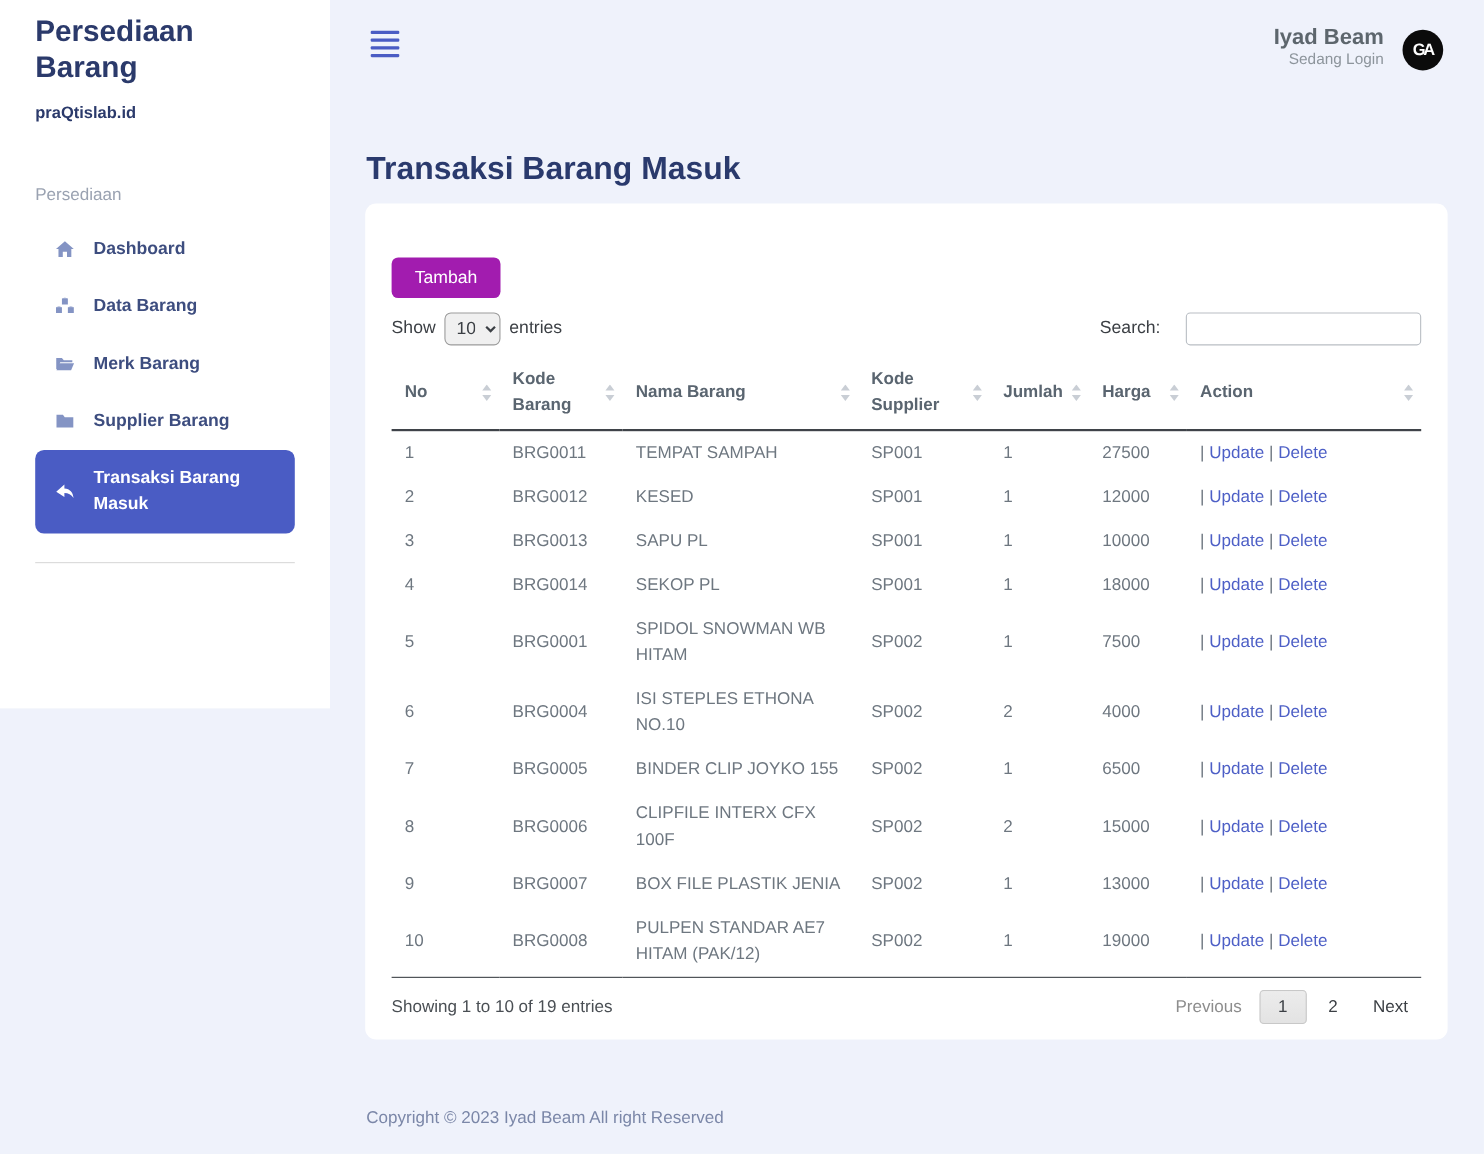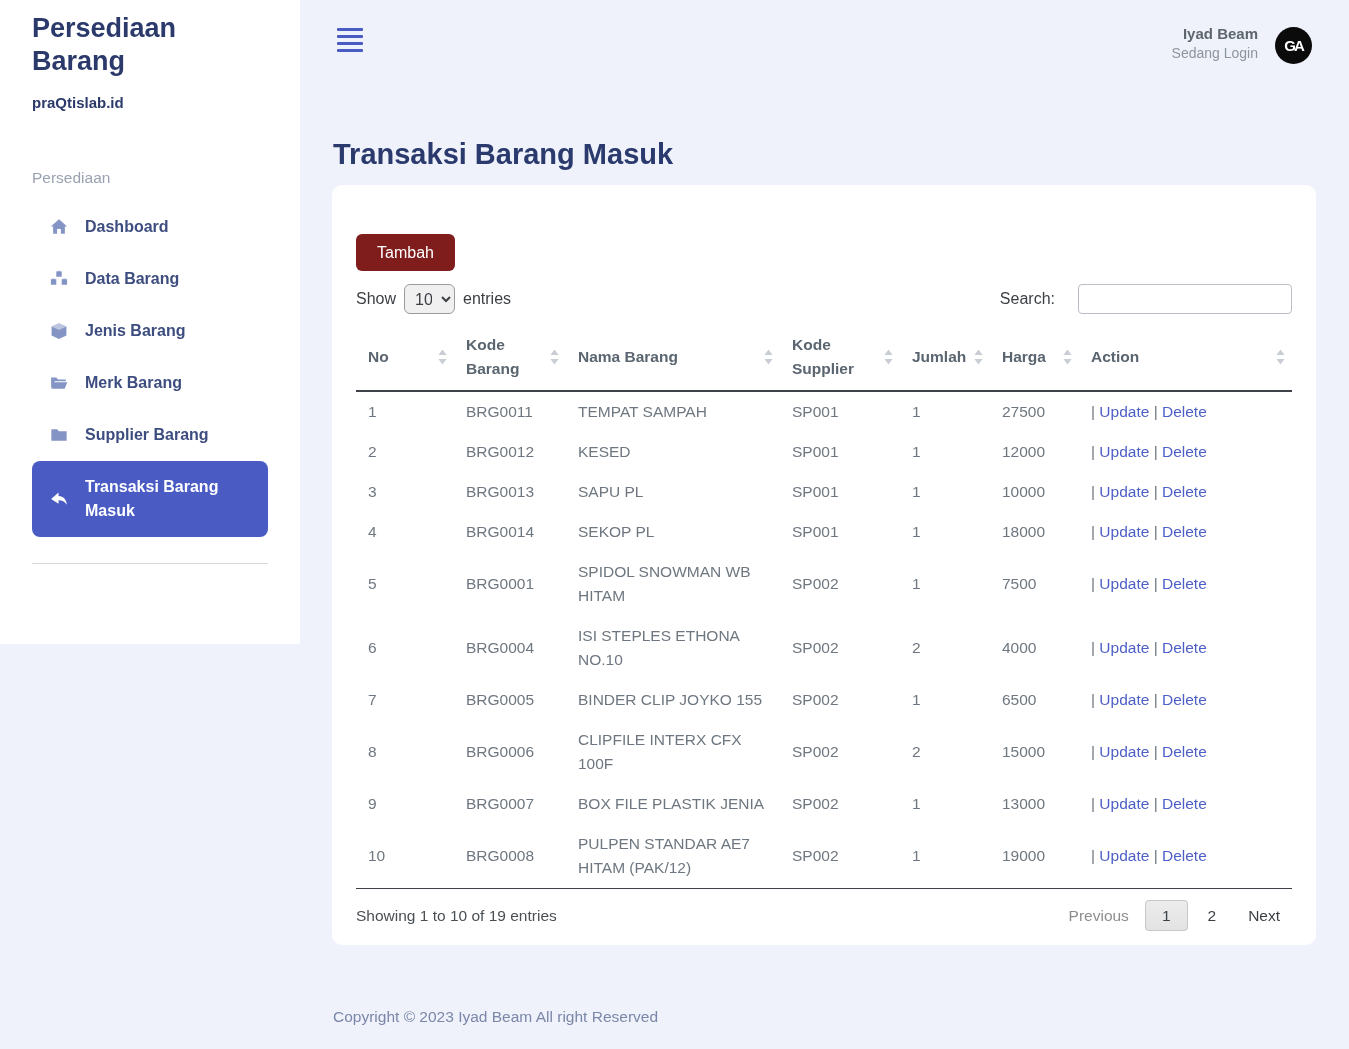"Iyad Beam" .user-name { font-size: 15px -> 20px }
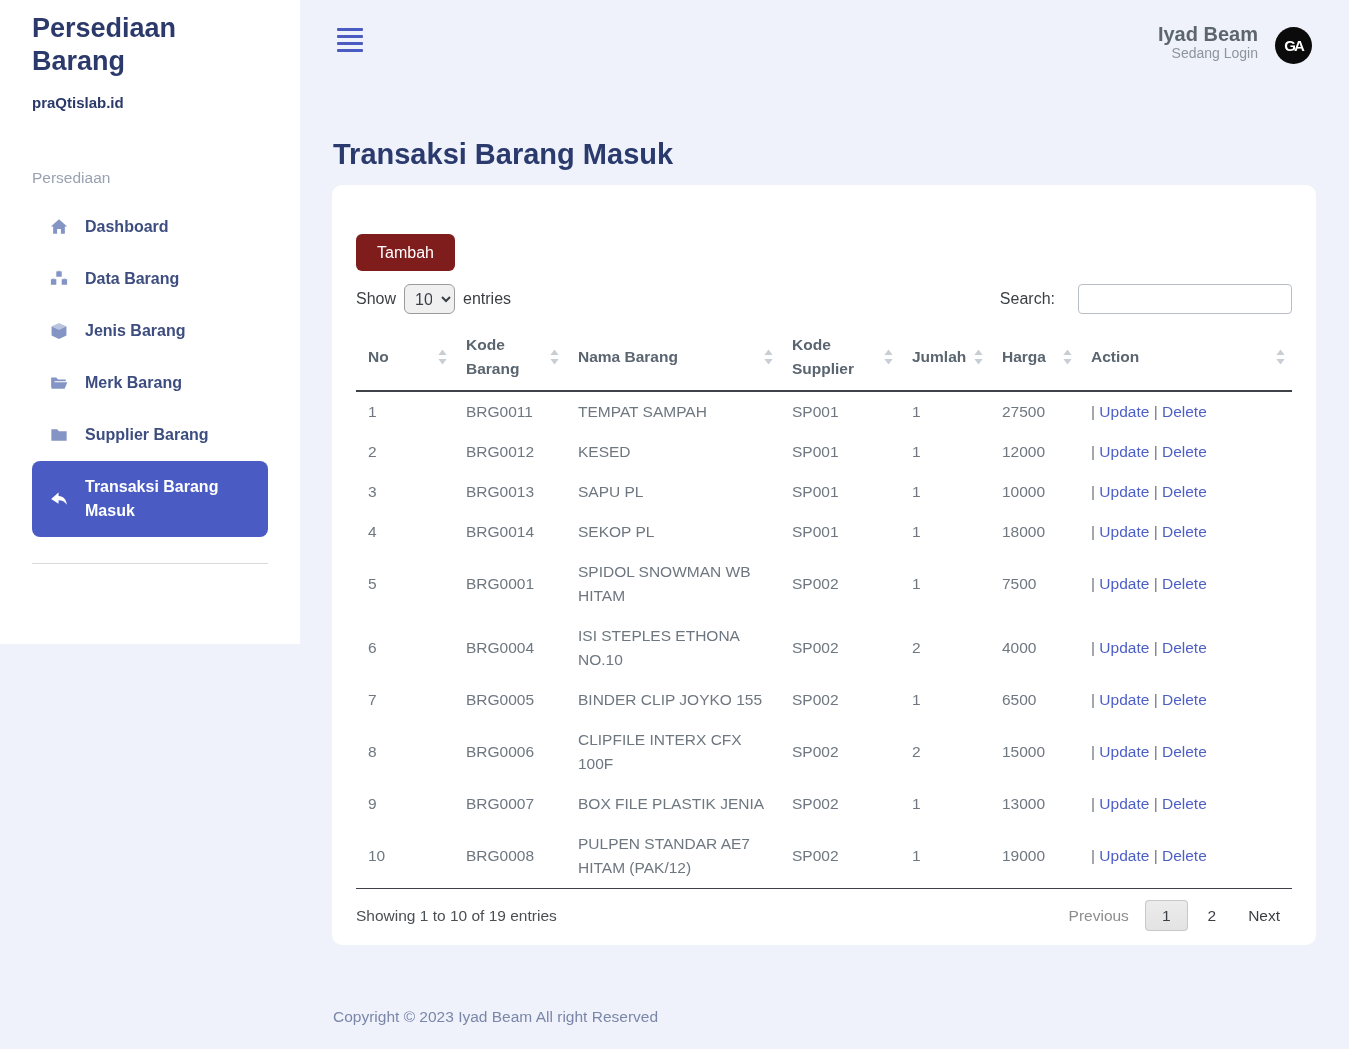"Tambah" .btn-tambah { background: #7f1d1d -> #a21caf }
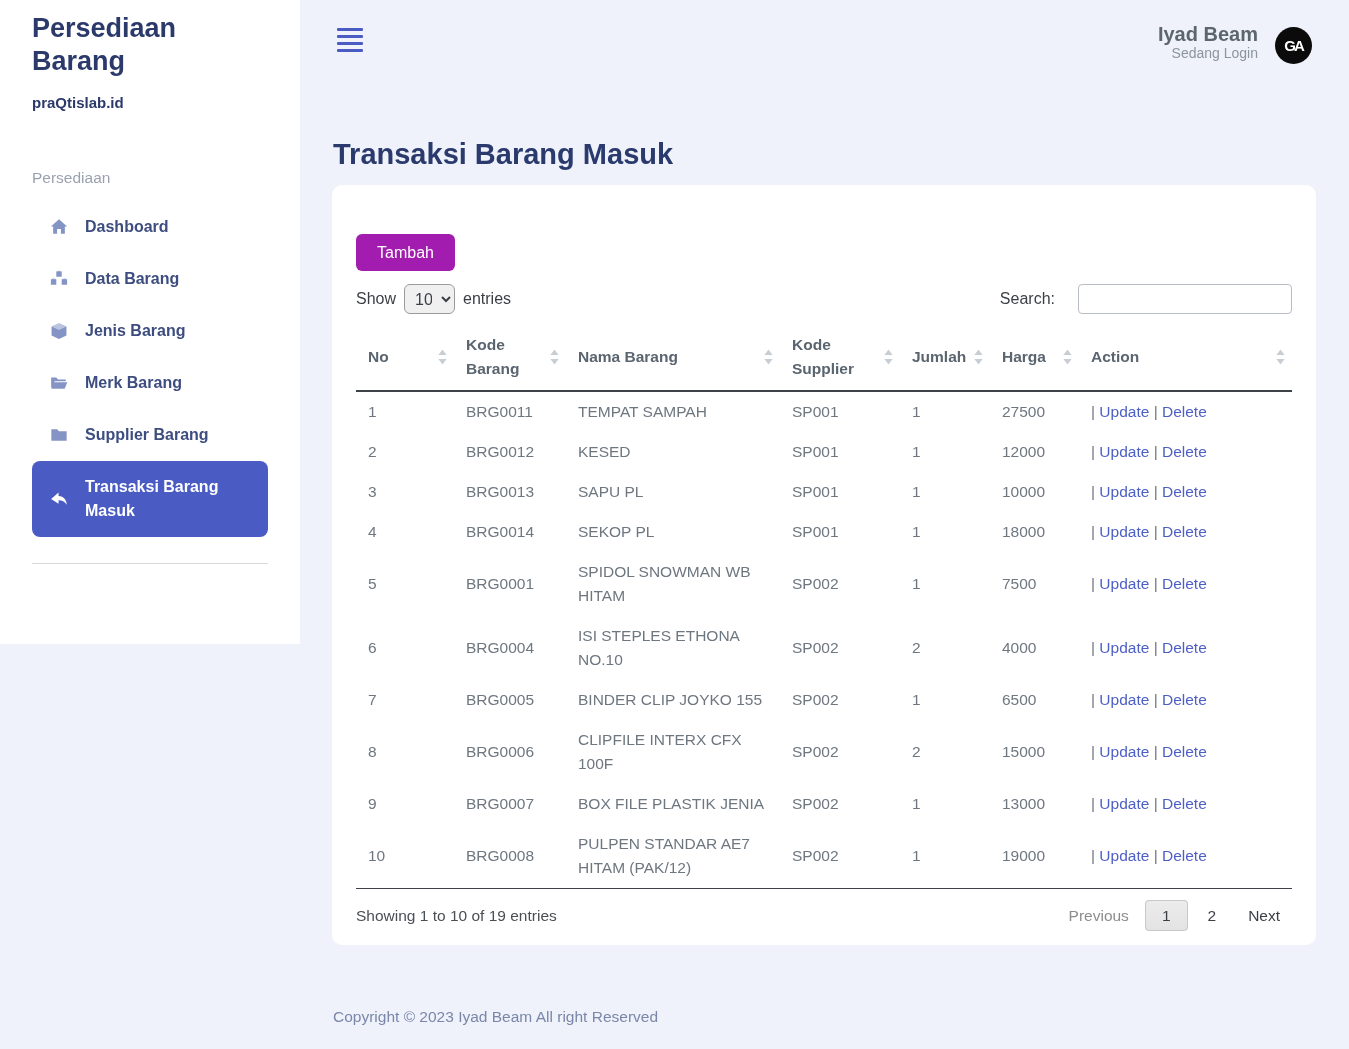"Jenis Barang" div.nav-item { html: <div> <span> <svg> <path></path> <path></path> </svg> </span> <span>Jenis Barang</span> </div> -> none }
